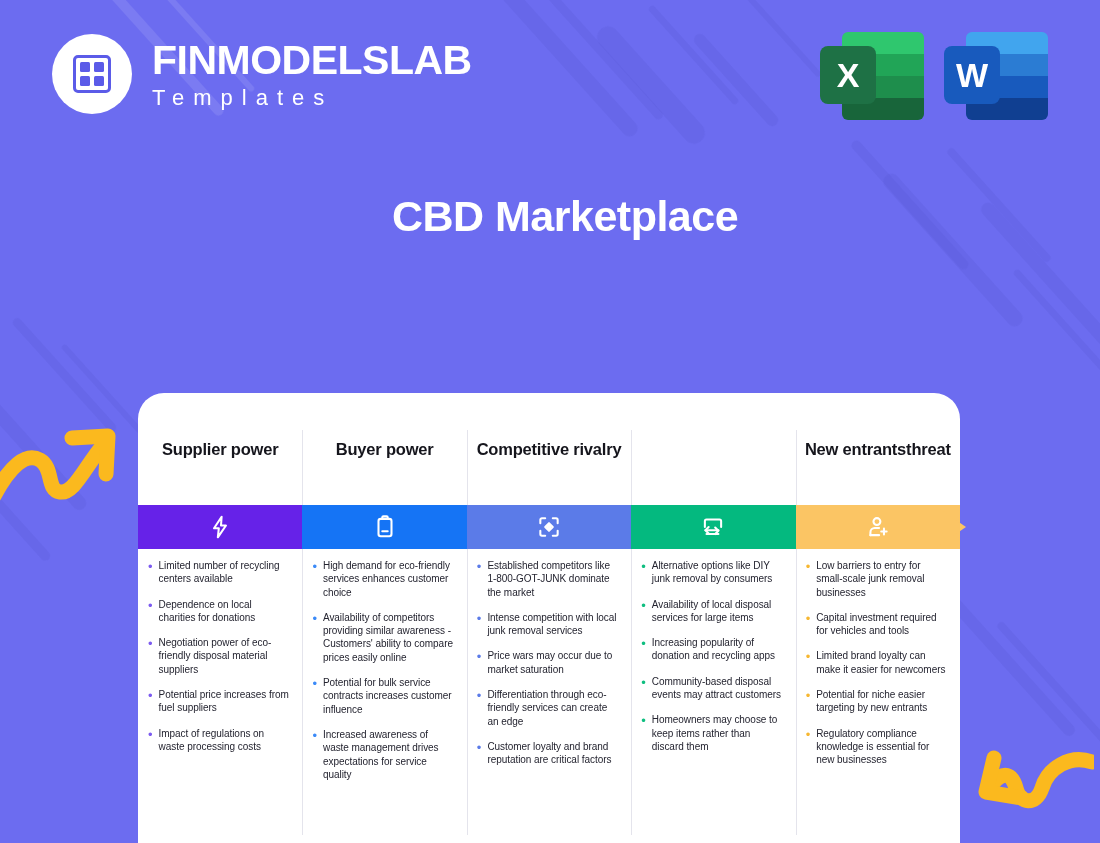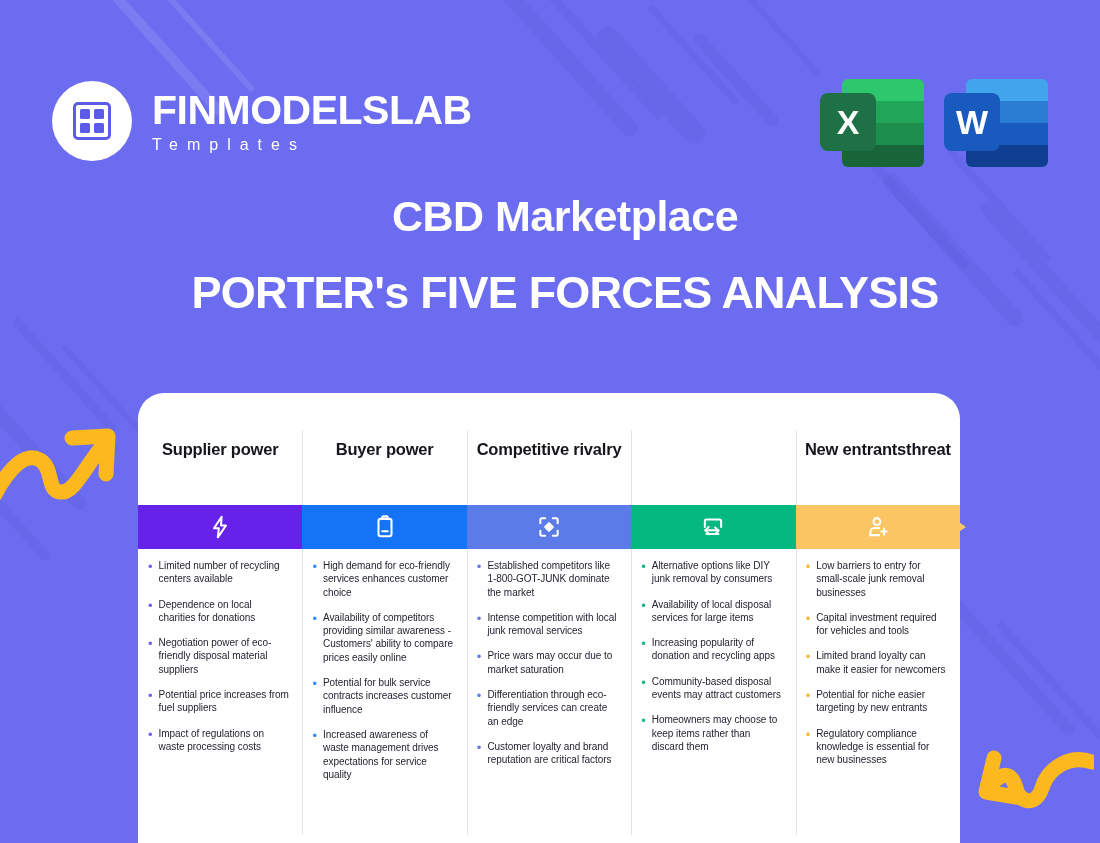"FINMODELSLAB" #header { margin-top: 47px -> none }
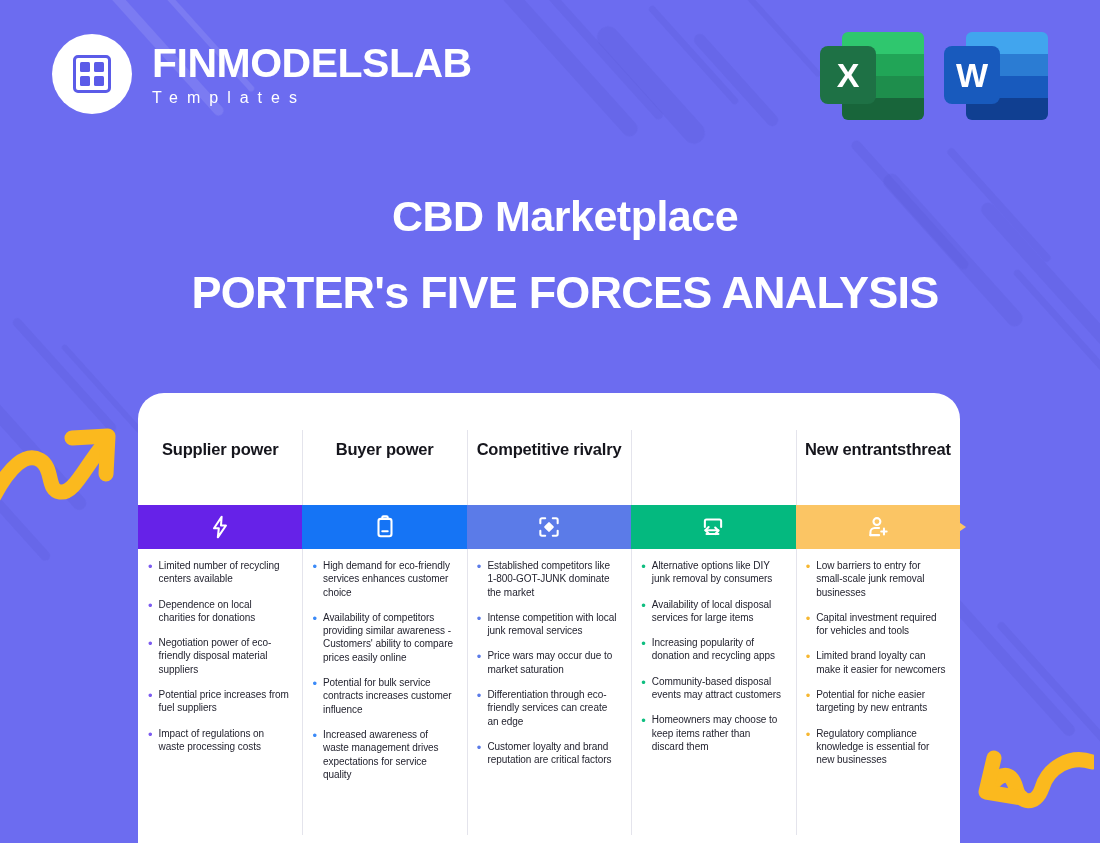"Templates" #brand-sub { font-size: 16px -> 22px }
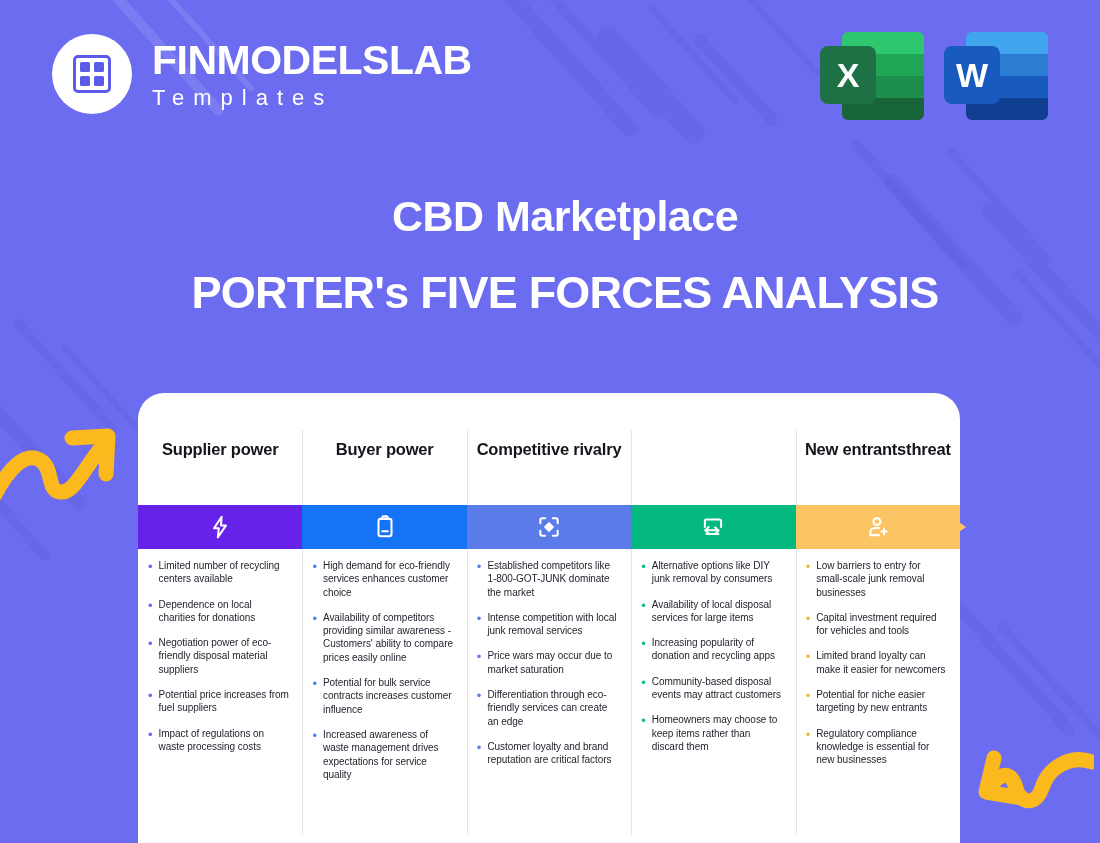"PORTER's FIVE FORCES ANALYSIS" div { html: <div>PORTER's FIVE FORCES ANALYSIS</div> -> none }
